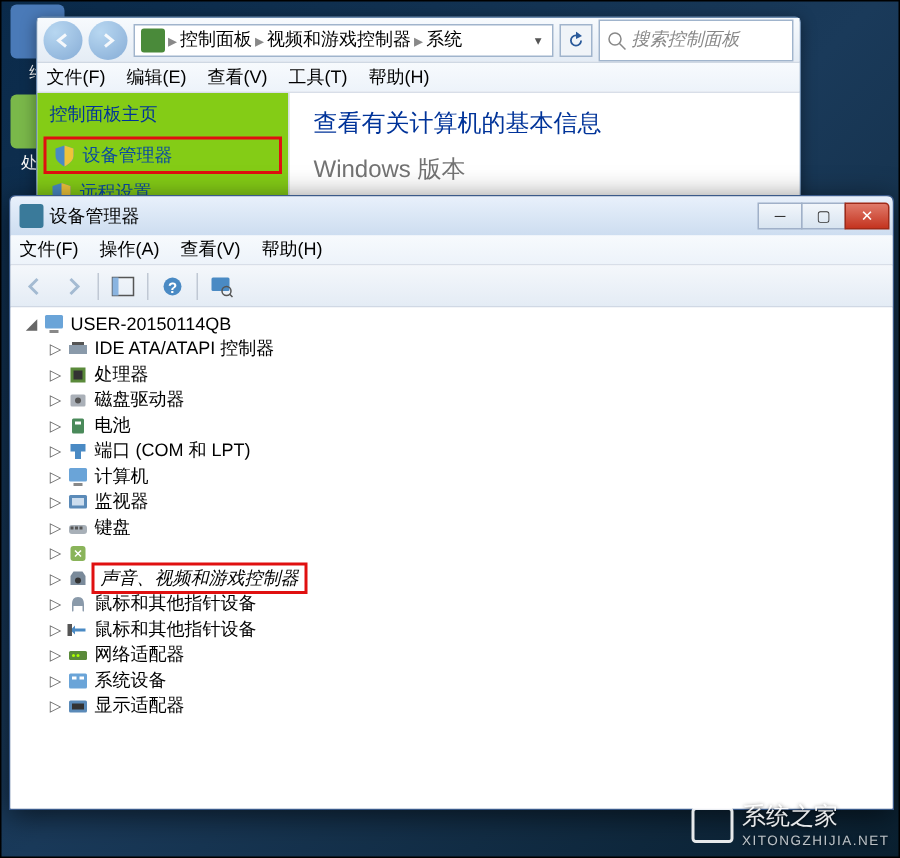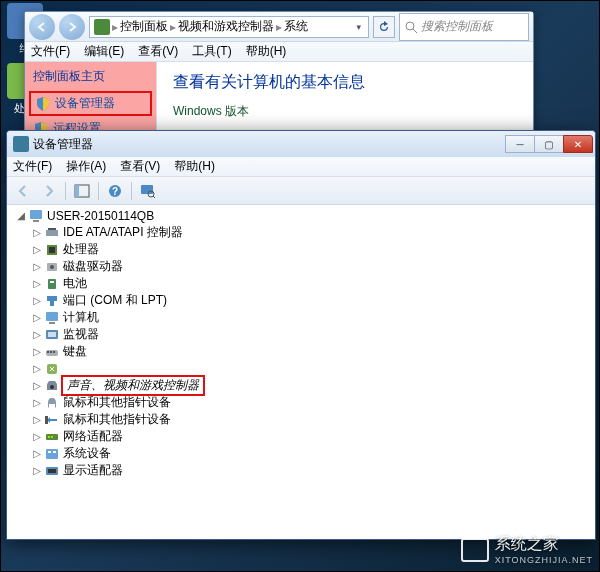"控制面板主页" .cp-side { background: #fca5a5 -> #84cc16; width: 132px -> 168px }
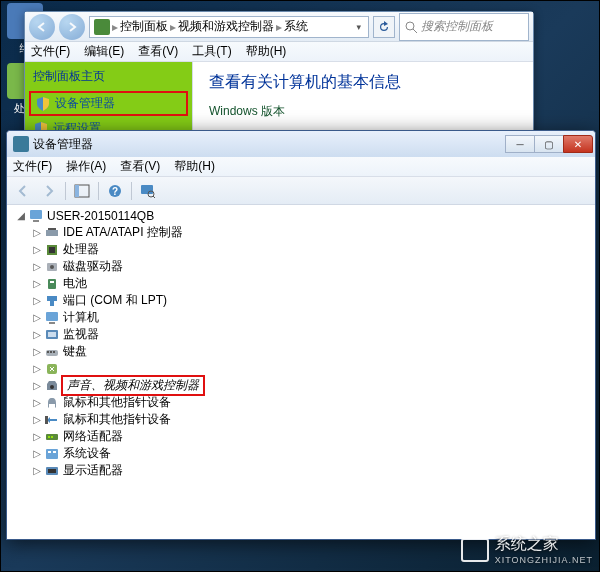"Windows 版本" .cp-main h2 { color: #14532d -> #737373; font-size: 12px -> 16px }
